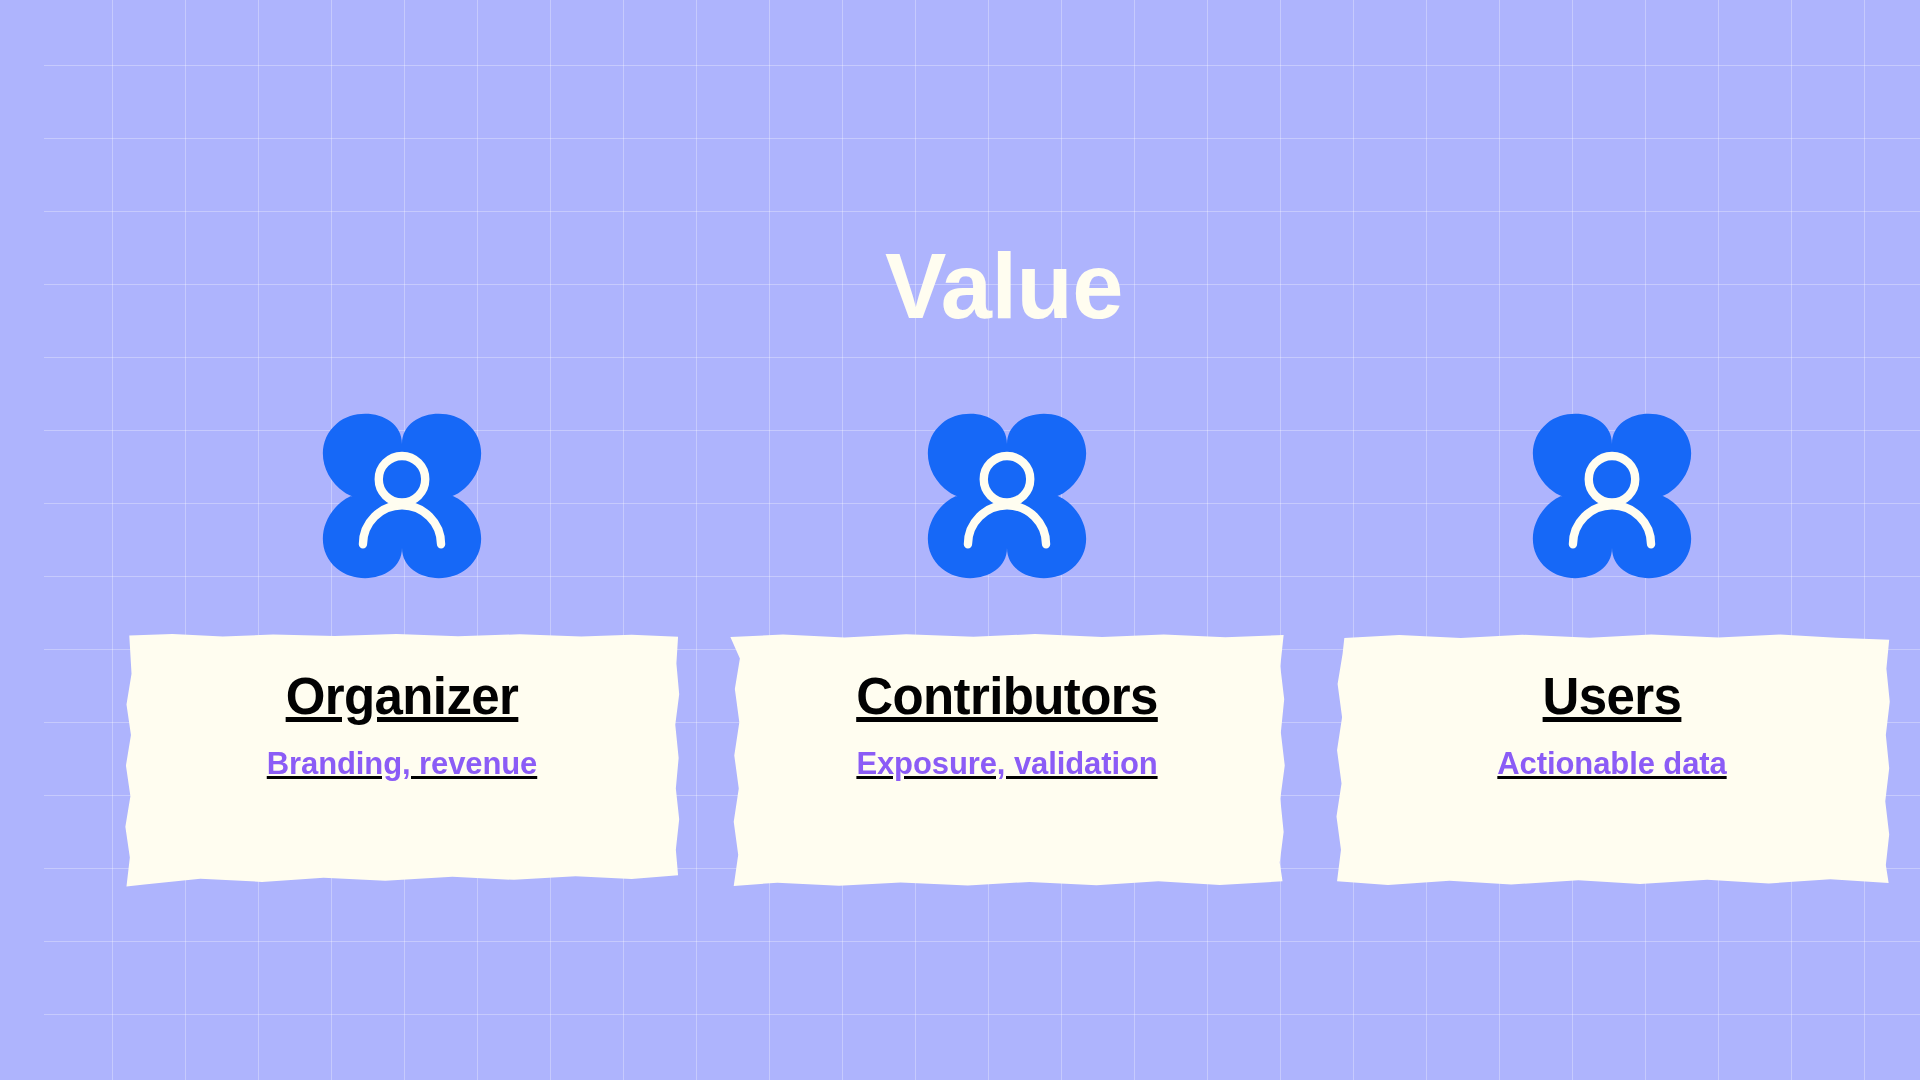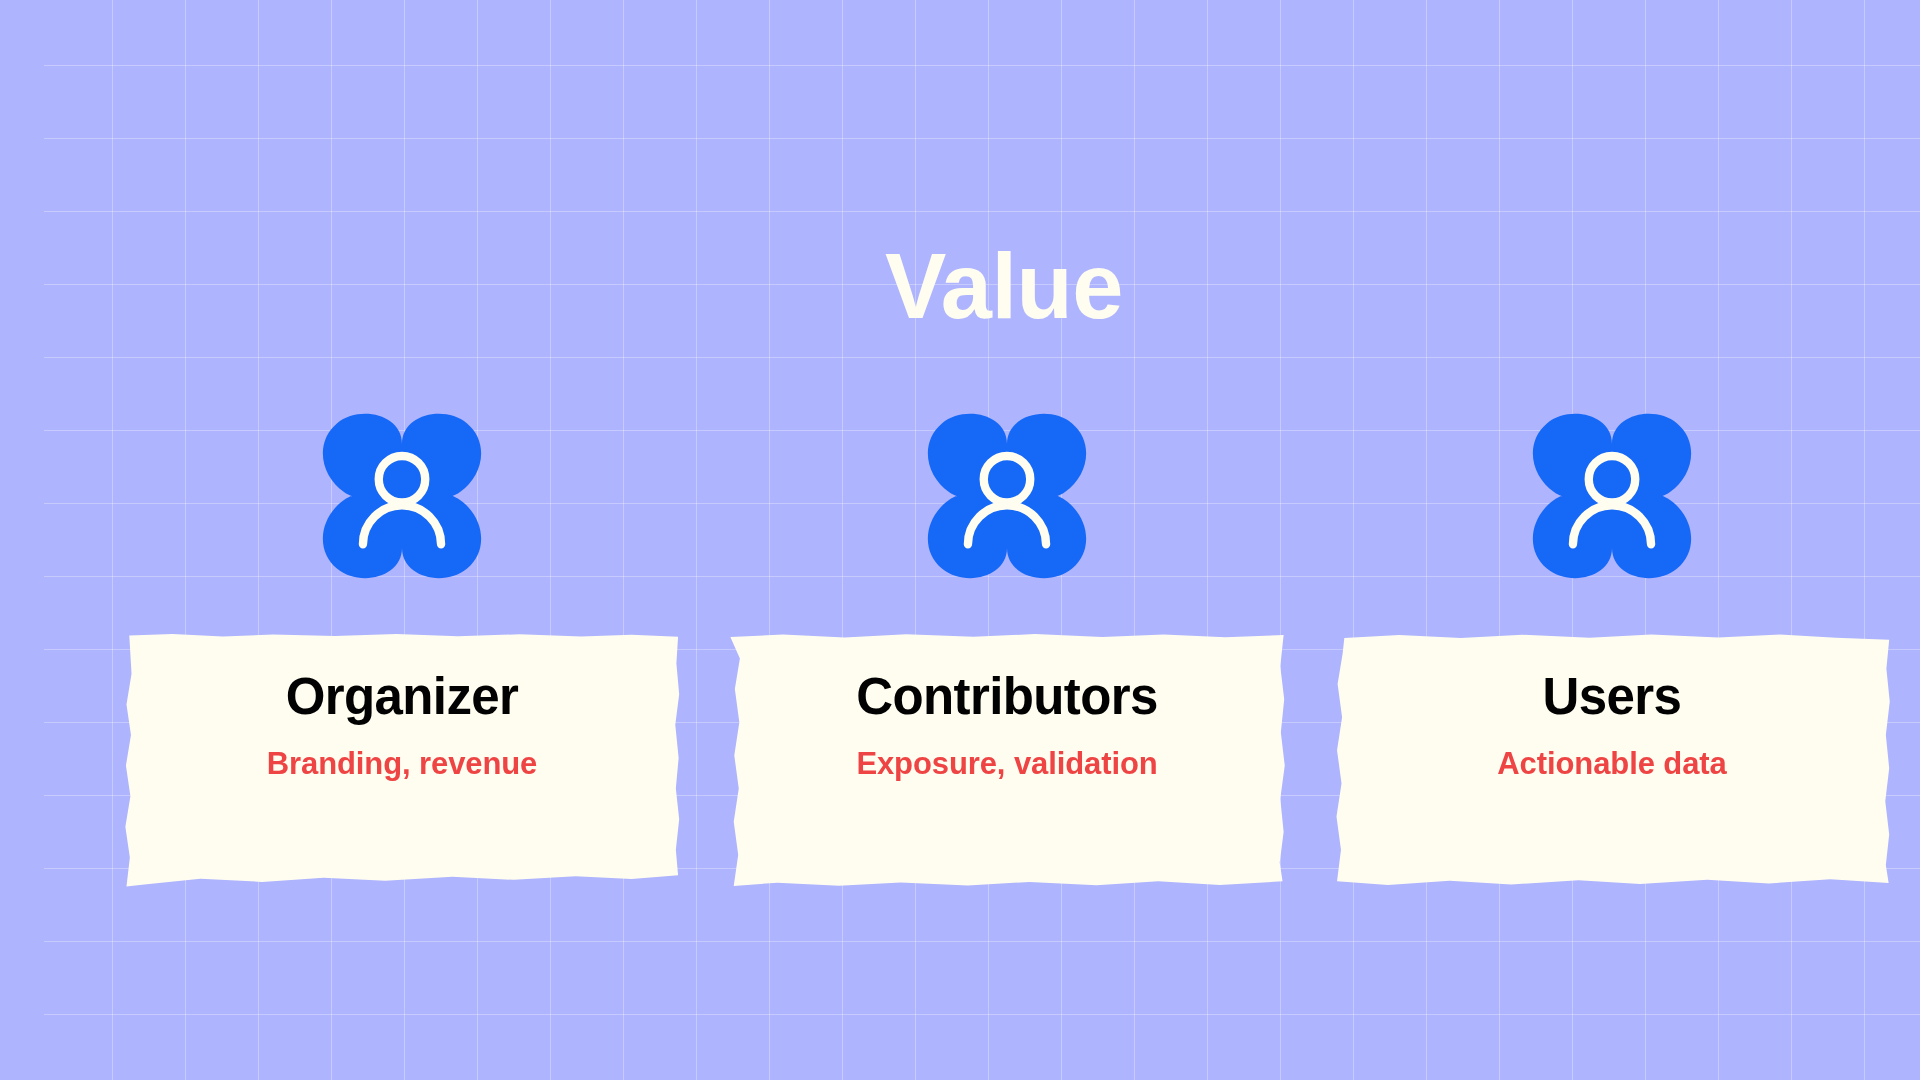"Organizer" .card-inner { text-decoration: none -> underline }
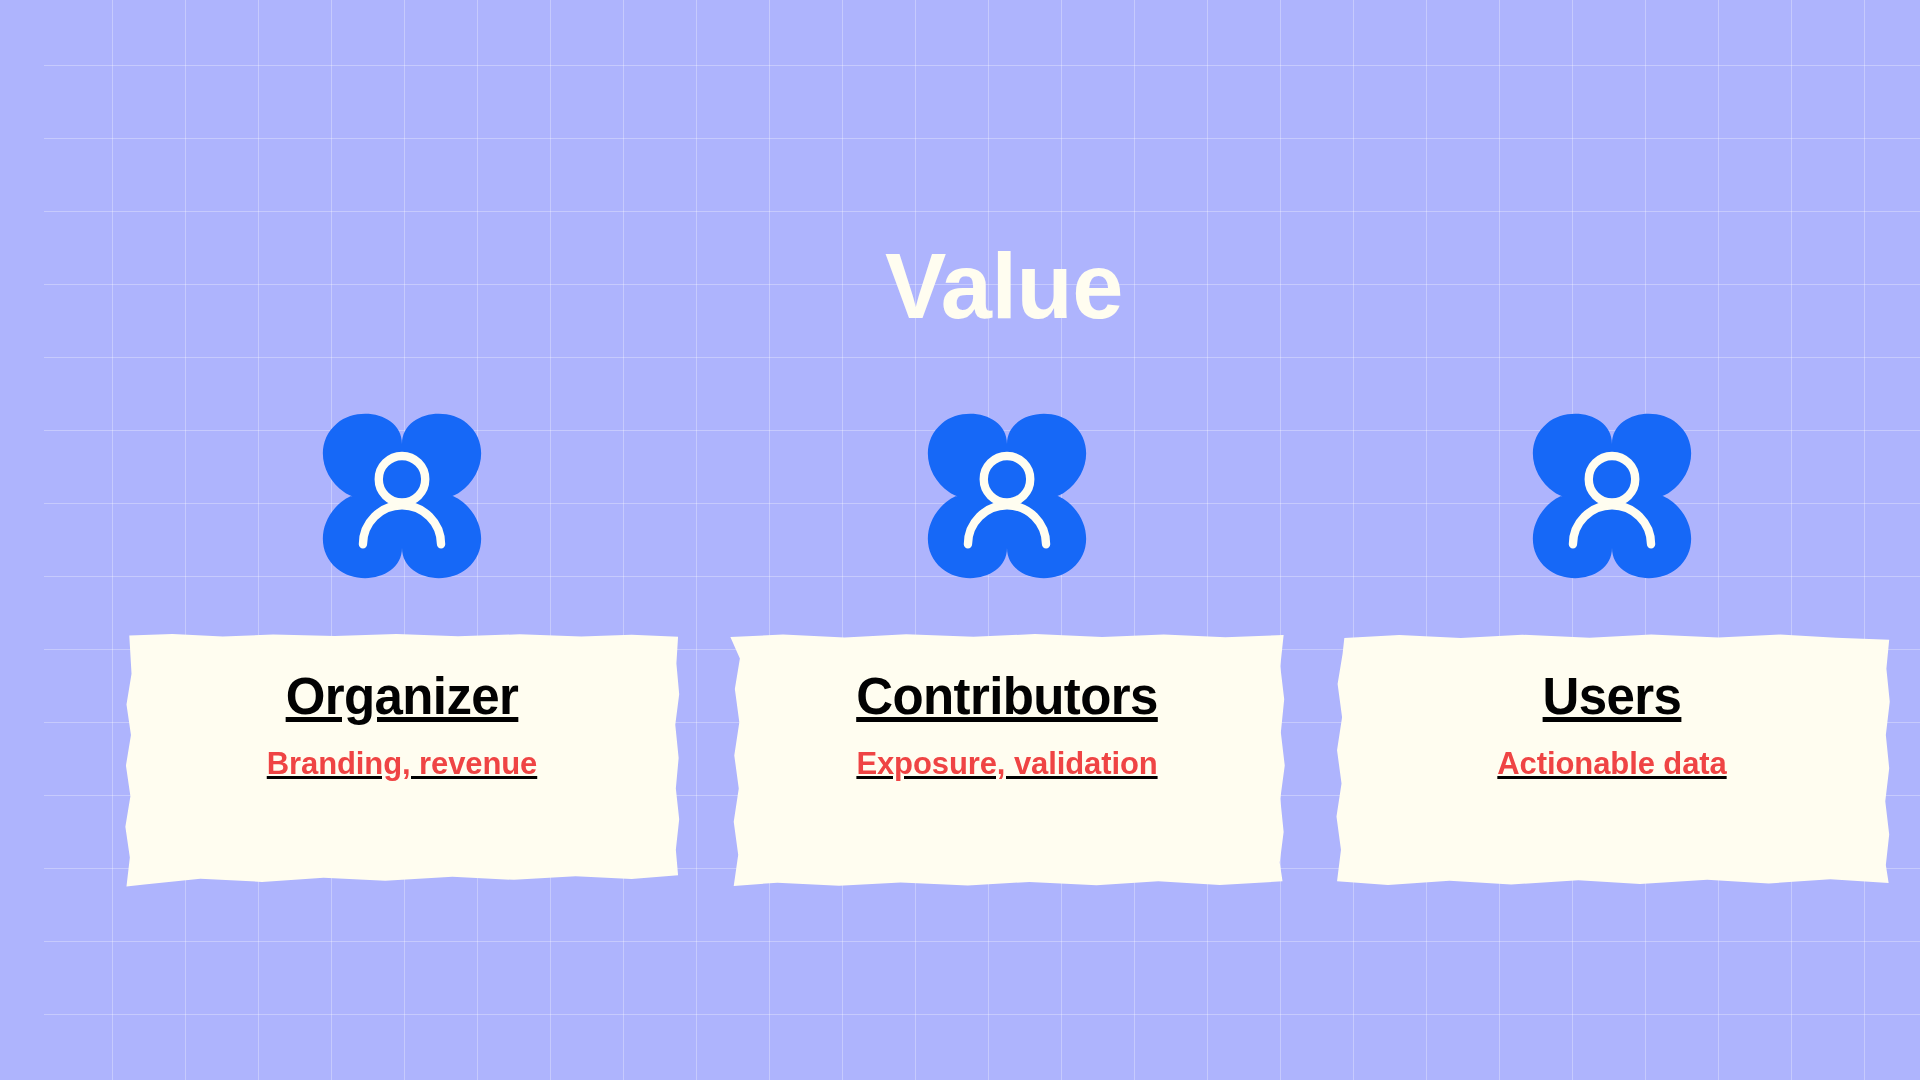"Branding, revenue" .card-subtitle { color: #ef4444 -> #8b5cf6 }
